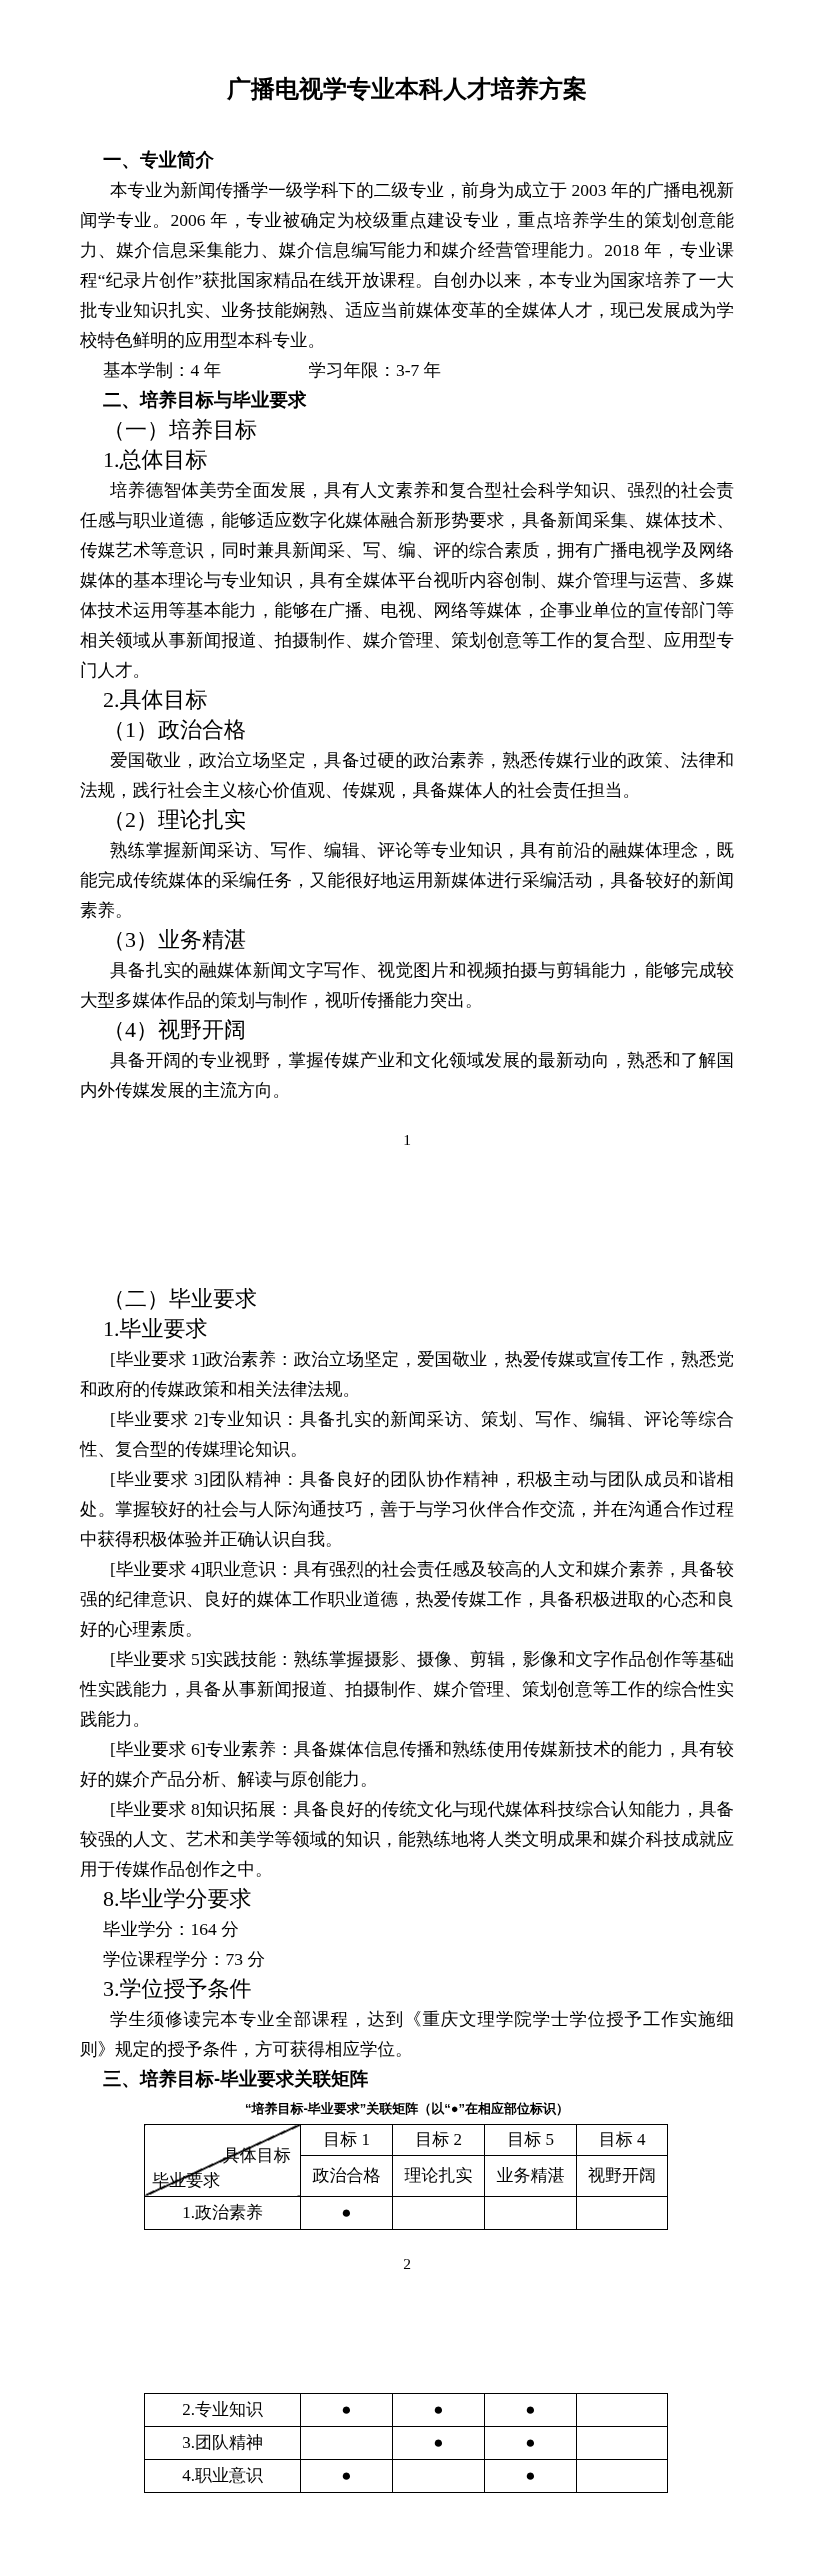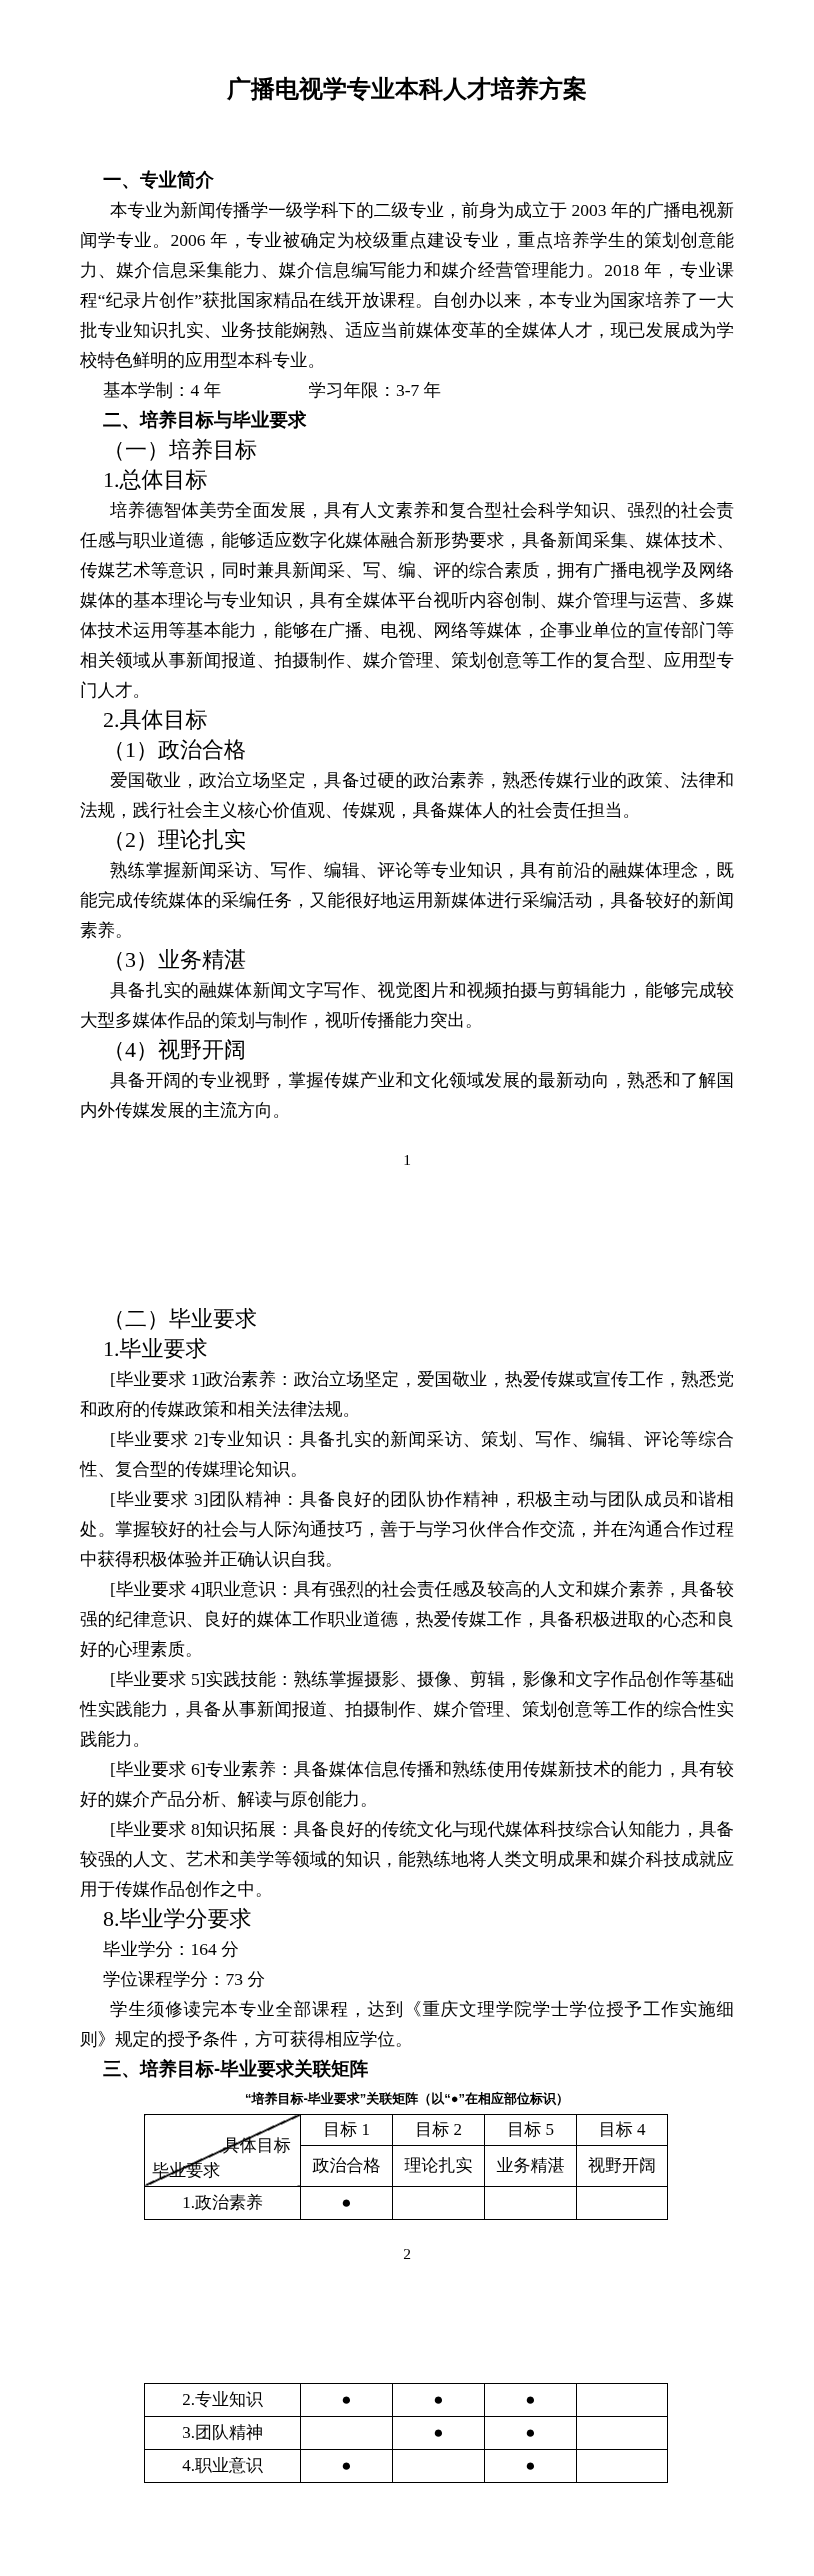"广播电视学专业本科人才培养方案" .title { margin-bottom: 61px -> 41px }
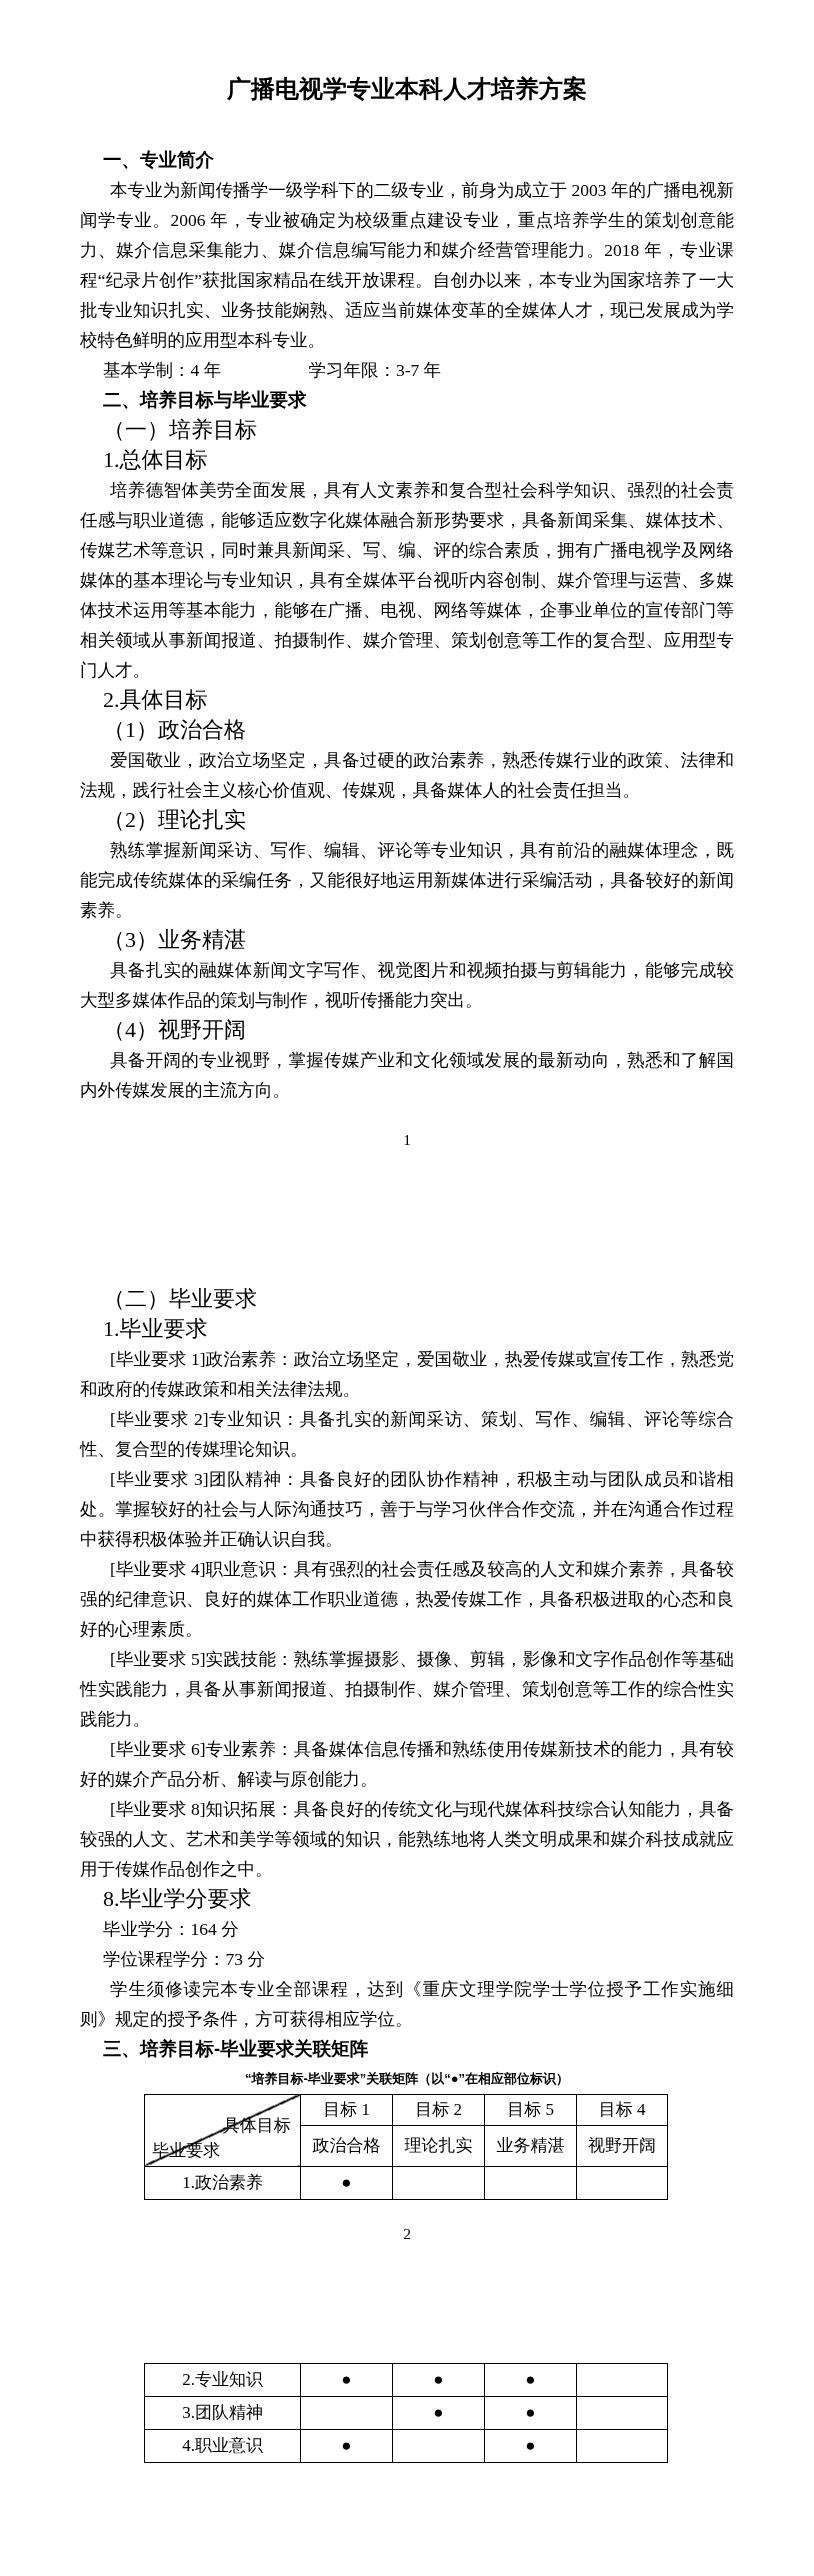"3.学位授予条件" div.h-sub { html: none -> <div>3.学位授予条件</div> }
